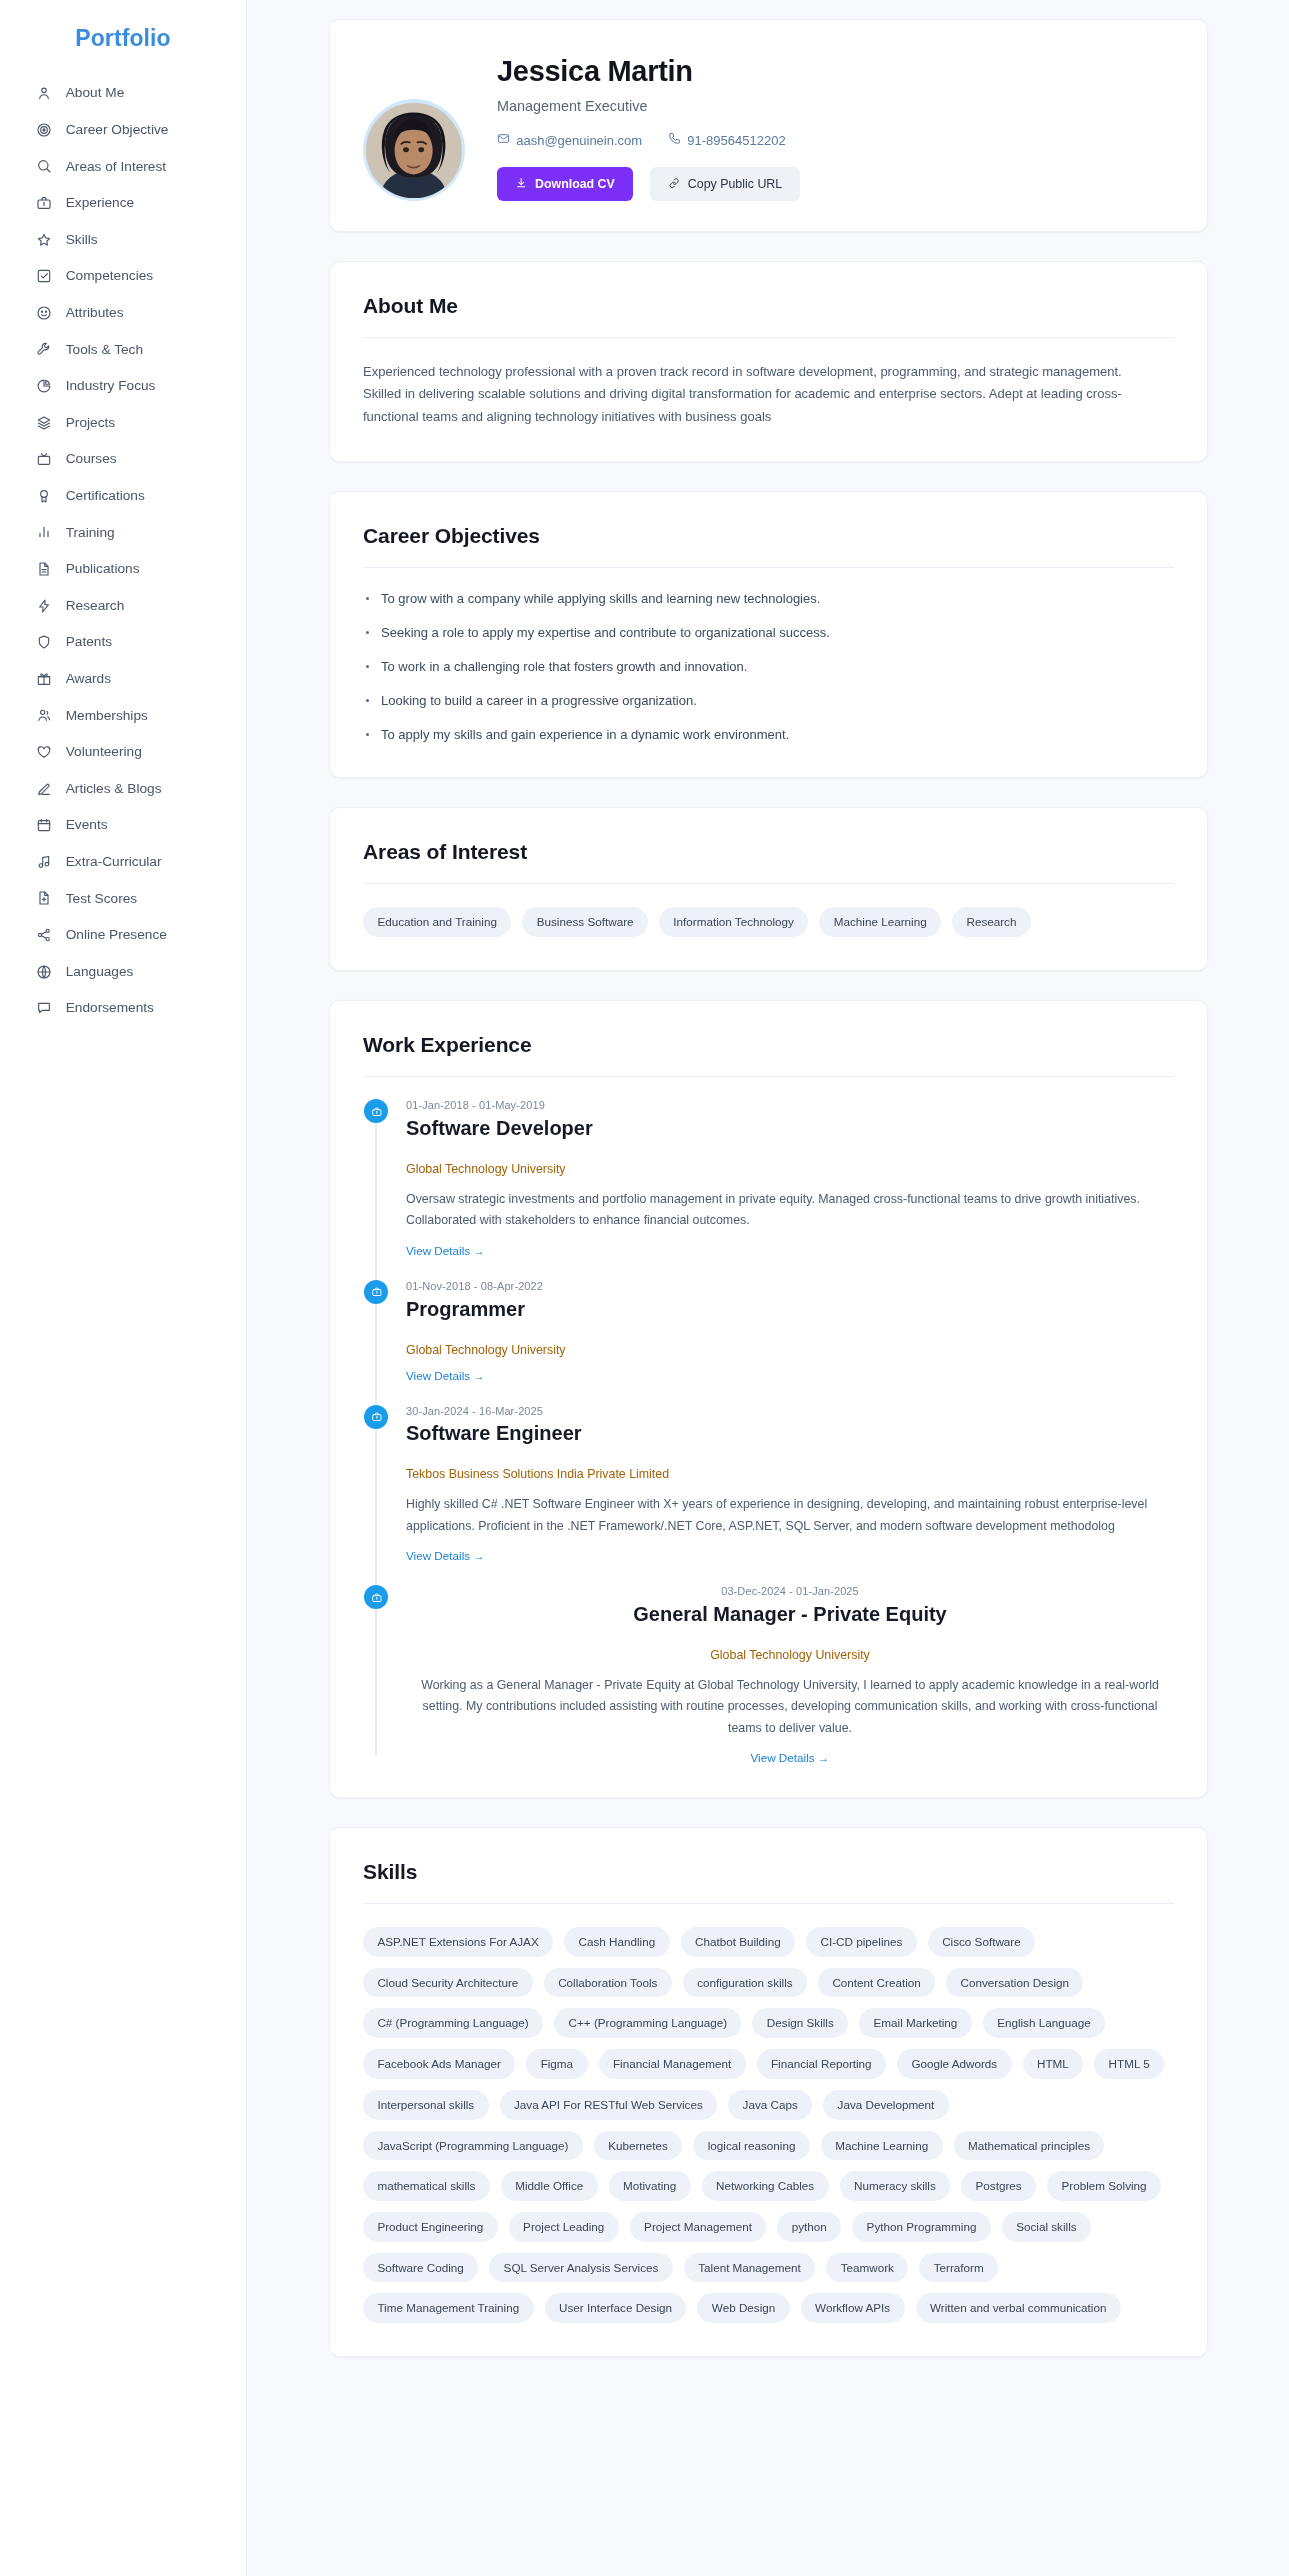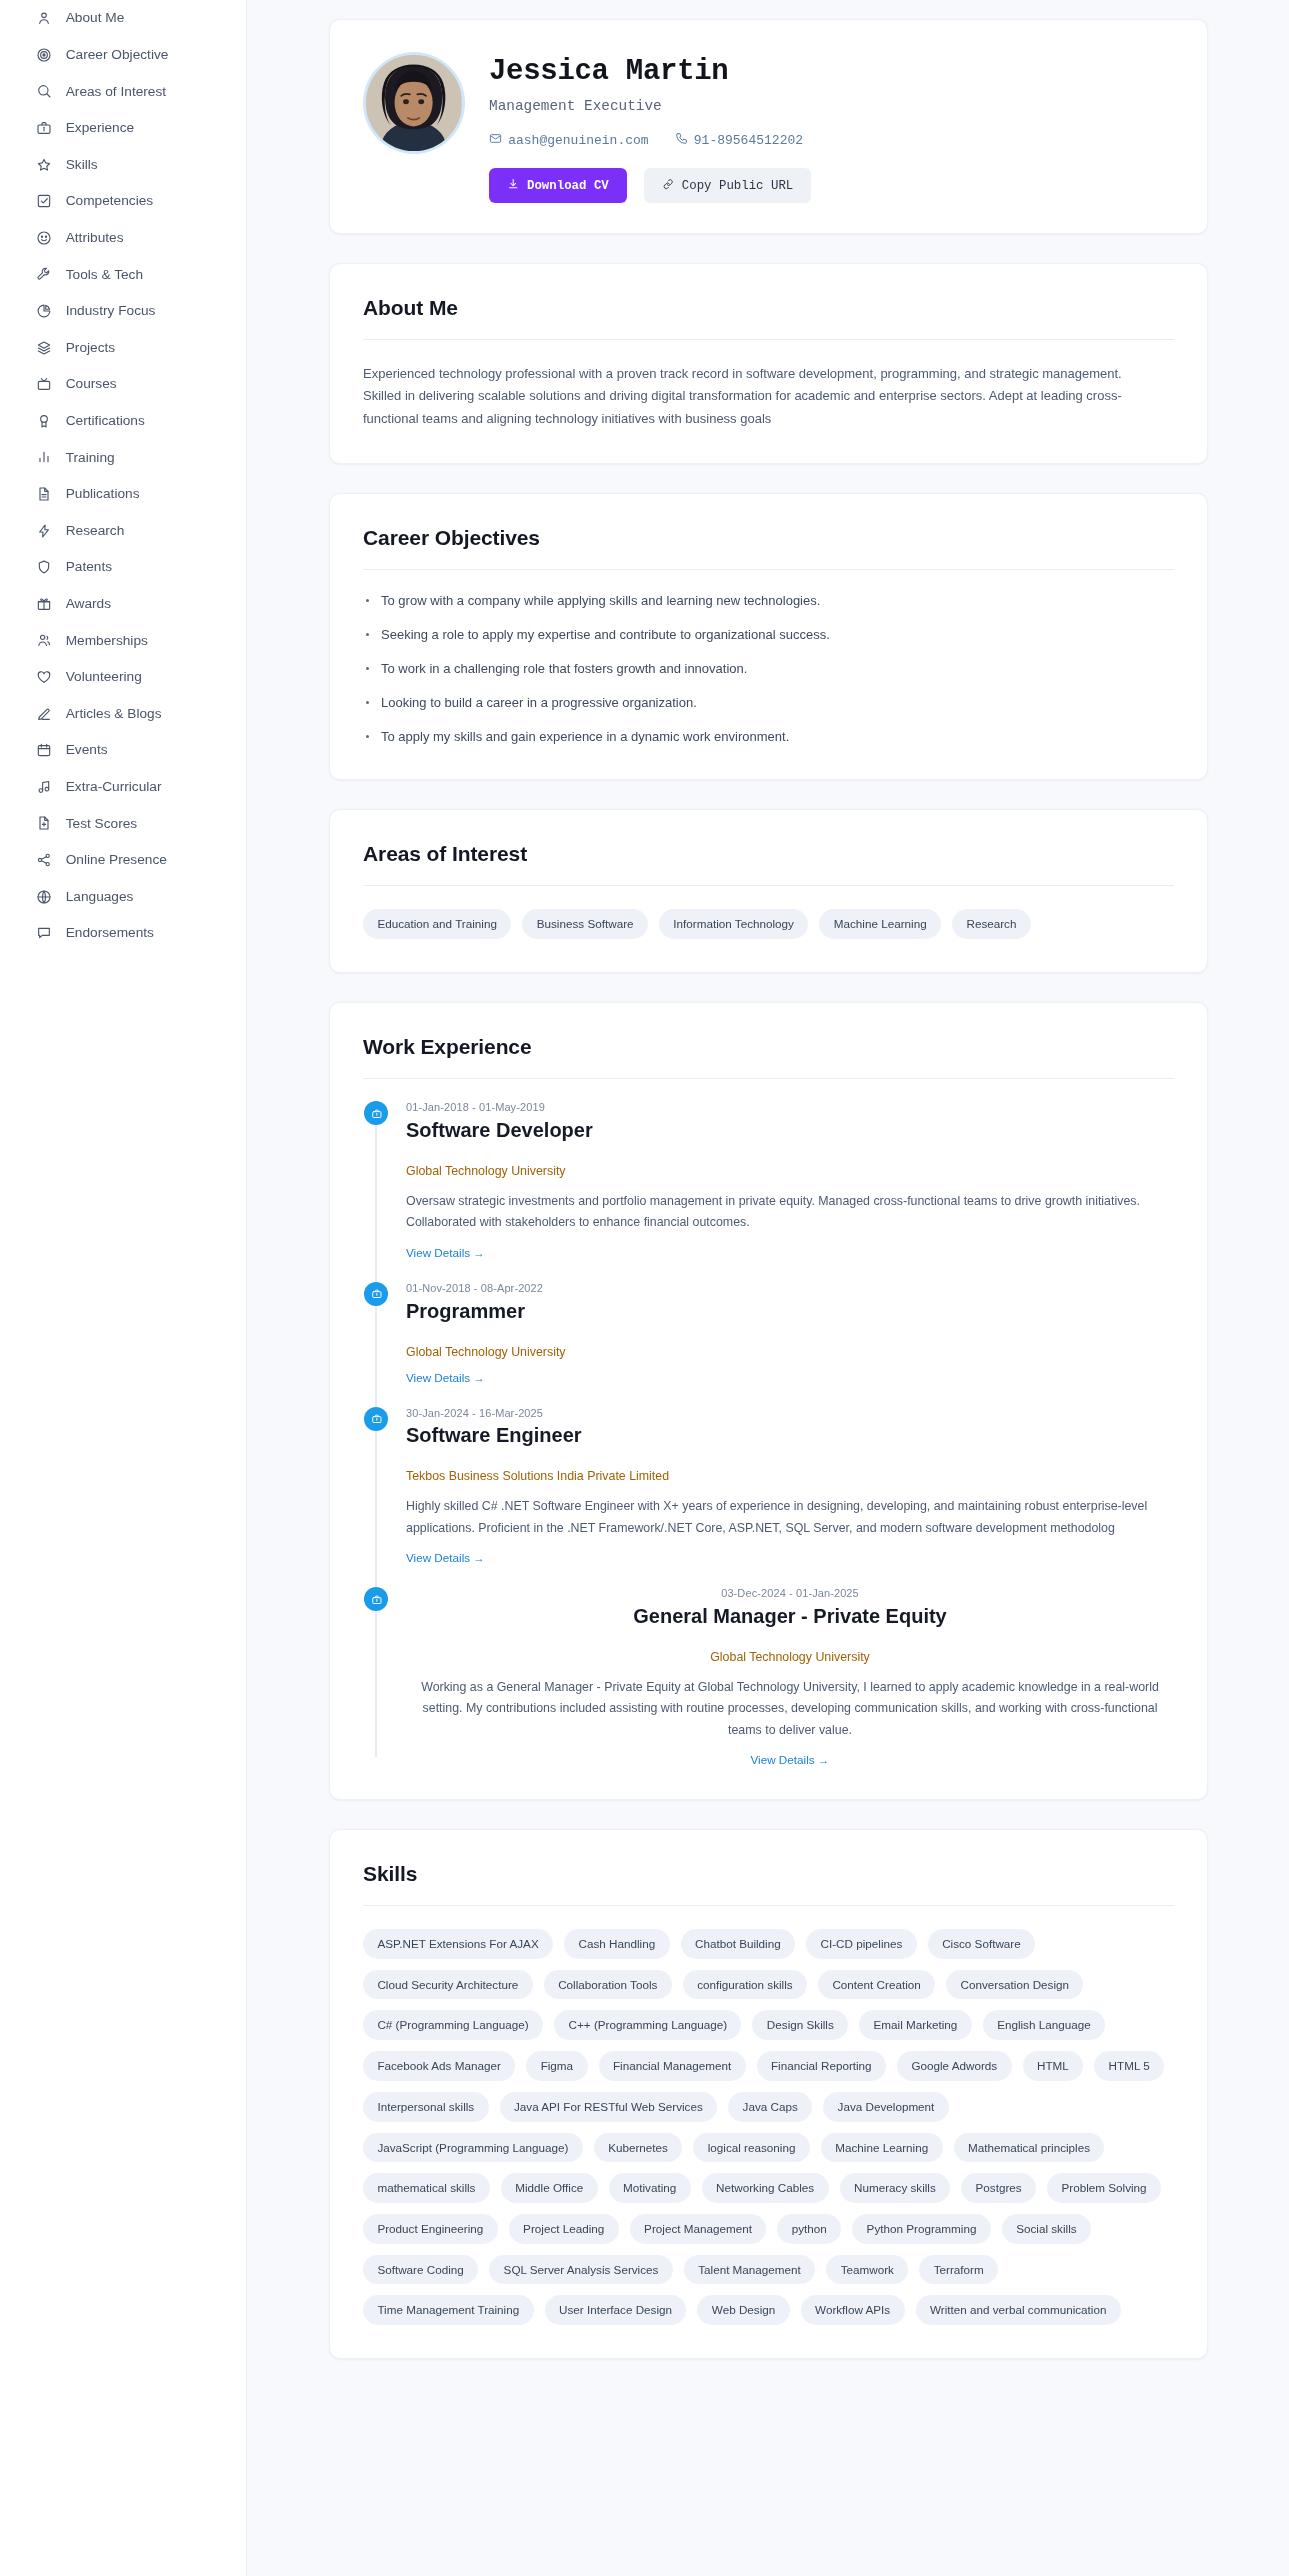"Portfolio" div.brand { html: none -> <div>Portfolio</div> }
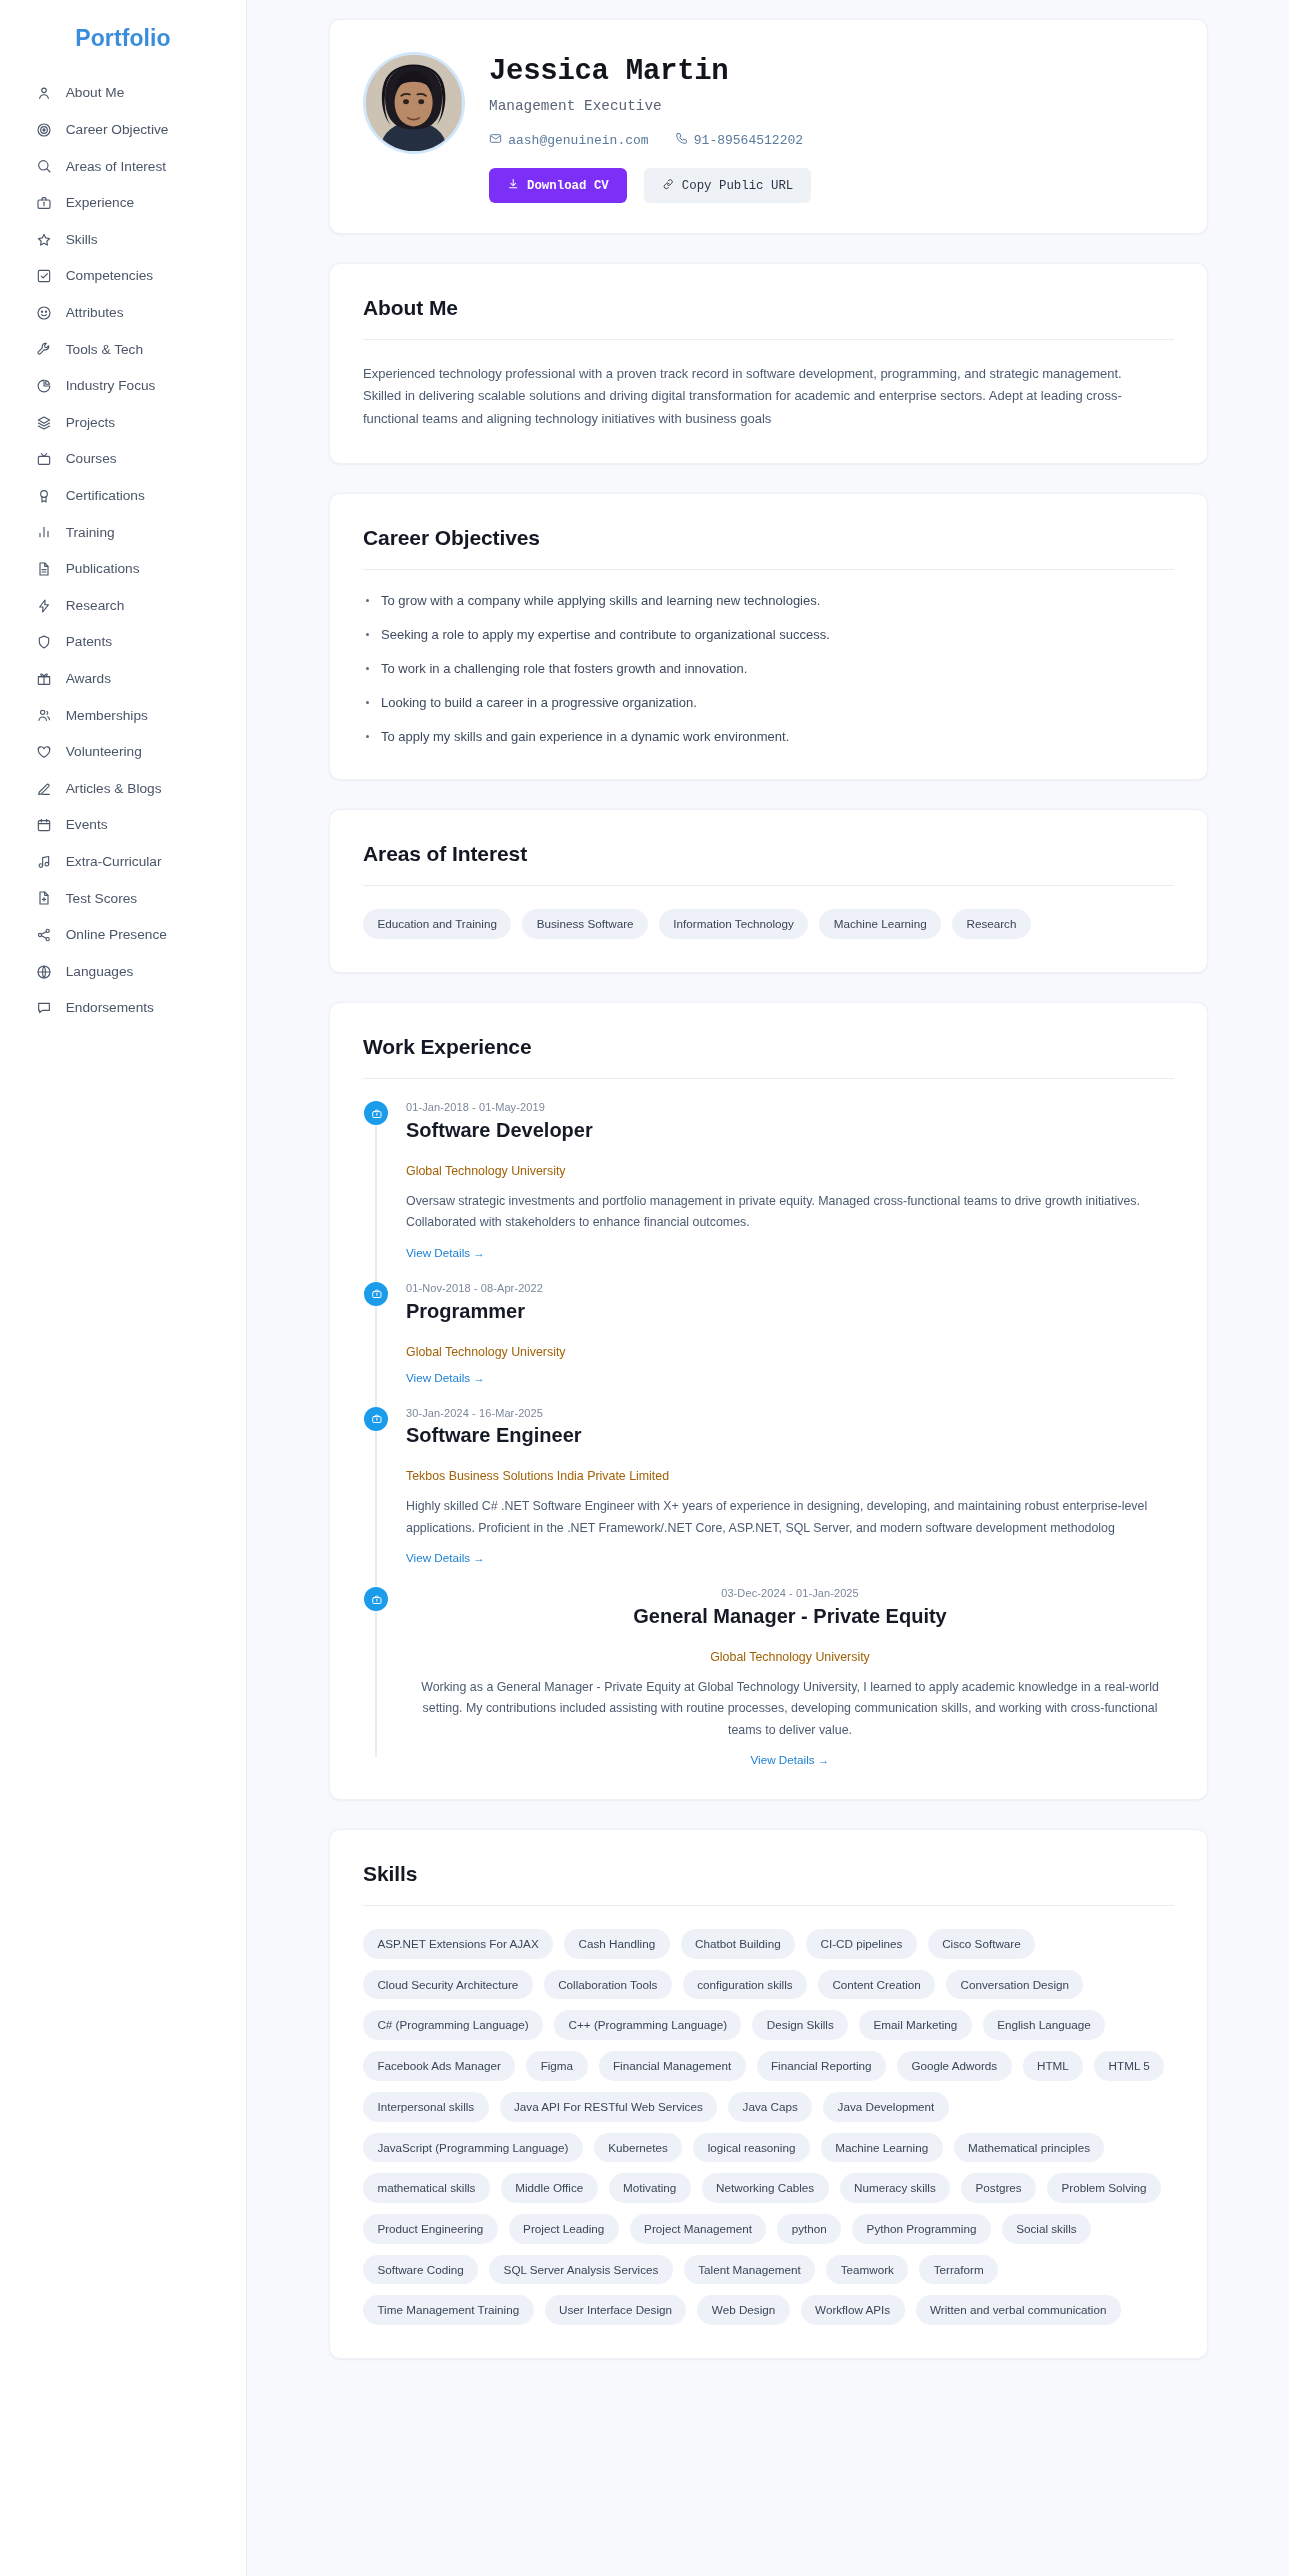"Jessica Martin" .profile-card { align-items: flex-start -> flex-end; font-family: Liberation Mono, monospace -> none; gap: 24px -> 32px }
